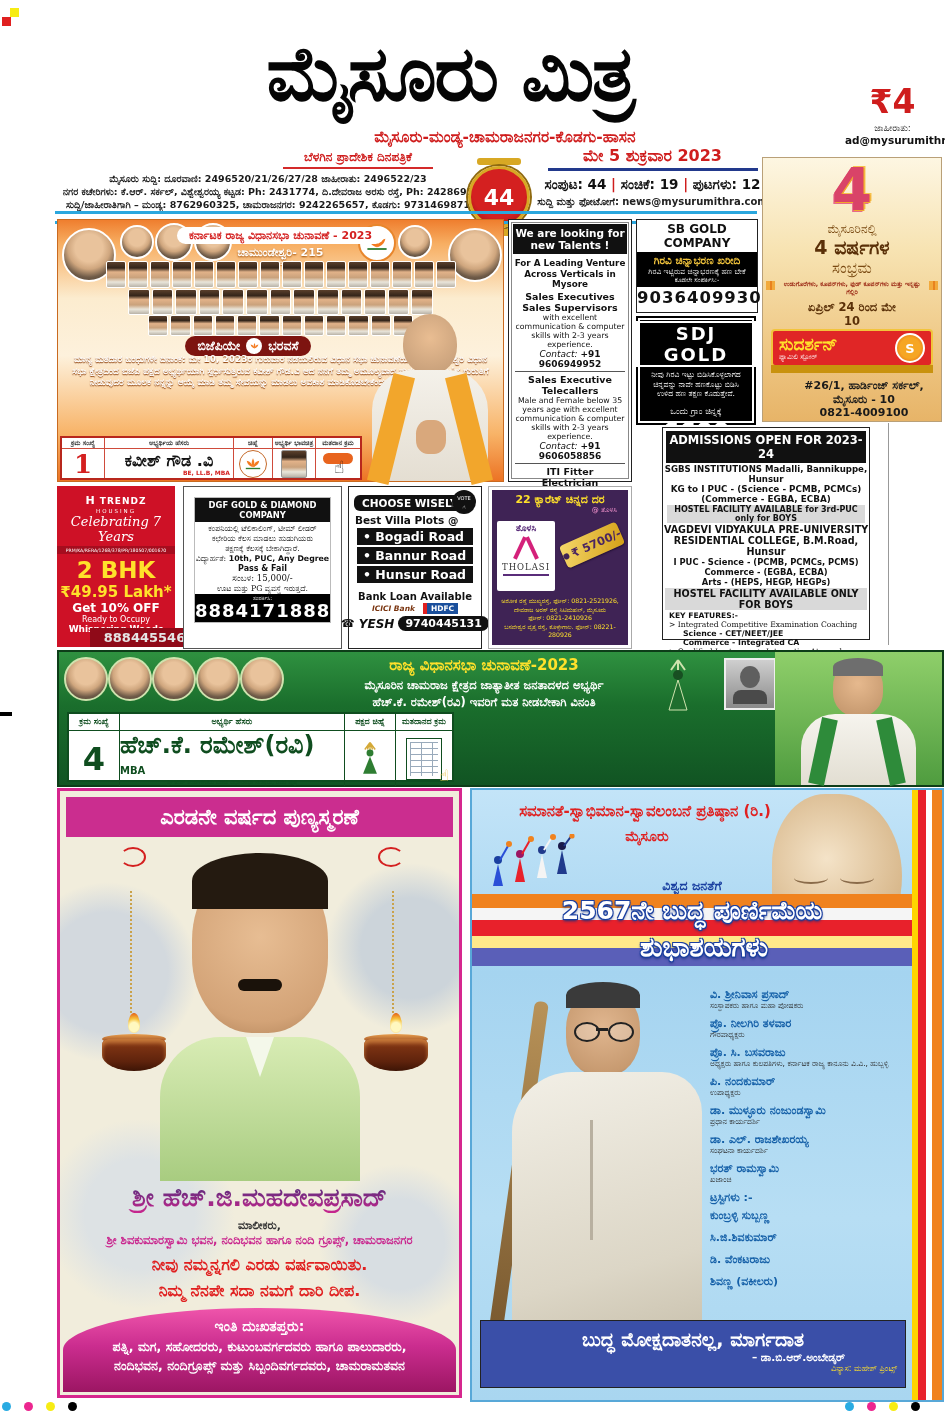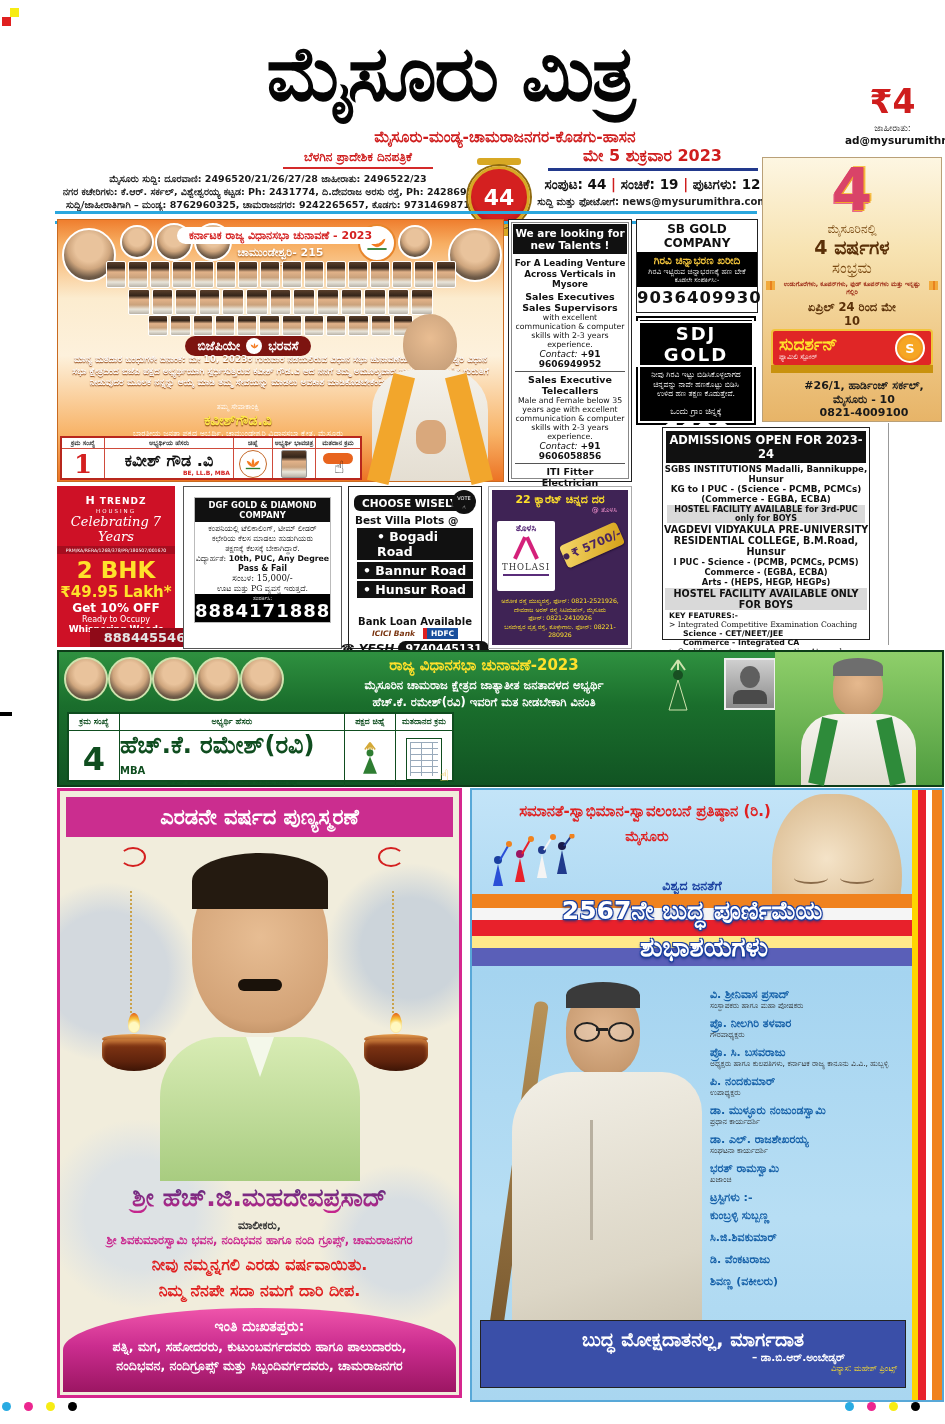"ತಮ್ಮ ಸೇವಾಕಾಂಕ್ಷಿ" div.ab { html: <div> <div>ತಮ್ಮ ಸೇವಾಕಾಂಕ್ಷಿ</div> <div>ಕವೀಶ್‌ಗೌಡ.ವಿ</div> <div>ಭಾರತೀಯ ಜನತಾ ಪಕ್ಷದ ಅಭ್ಯರ್ಥಿ, ಚಾಮುಂಡೇಶ್ವರಿ ವಿಧಾನಸಭಾ ಕ್ಷೇತ್ರ, ಮೈಸೂರು</div> </div> -> none }
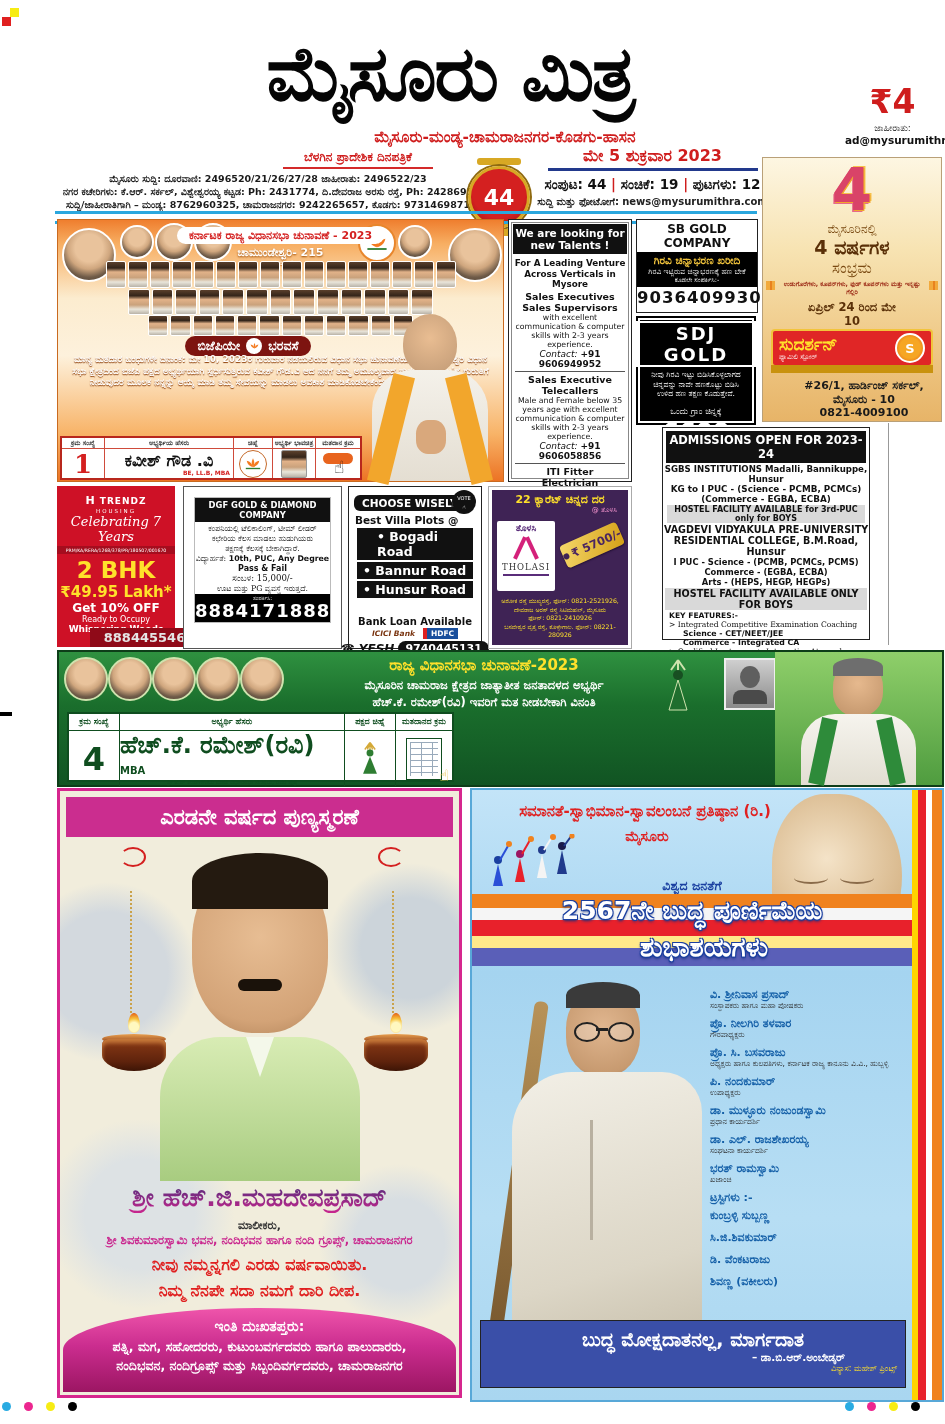"• Bogadi Road" div { padding: 1px 20px -> 1px 6px }
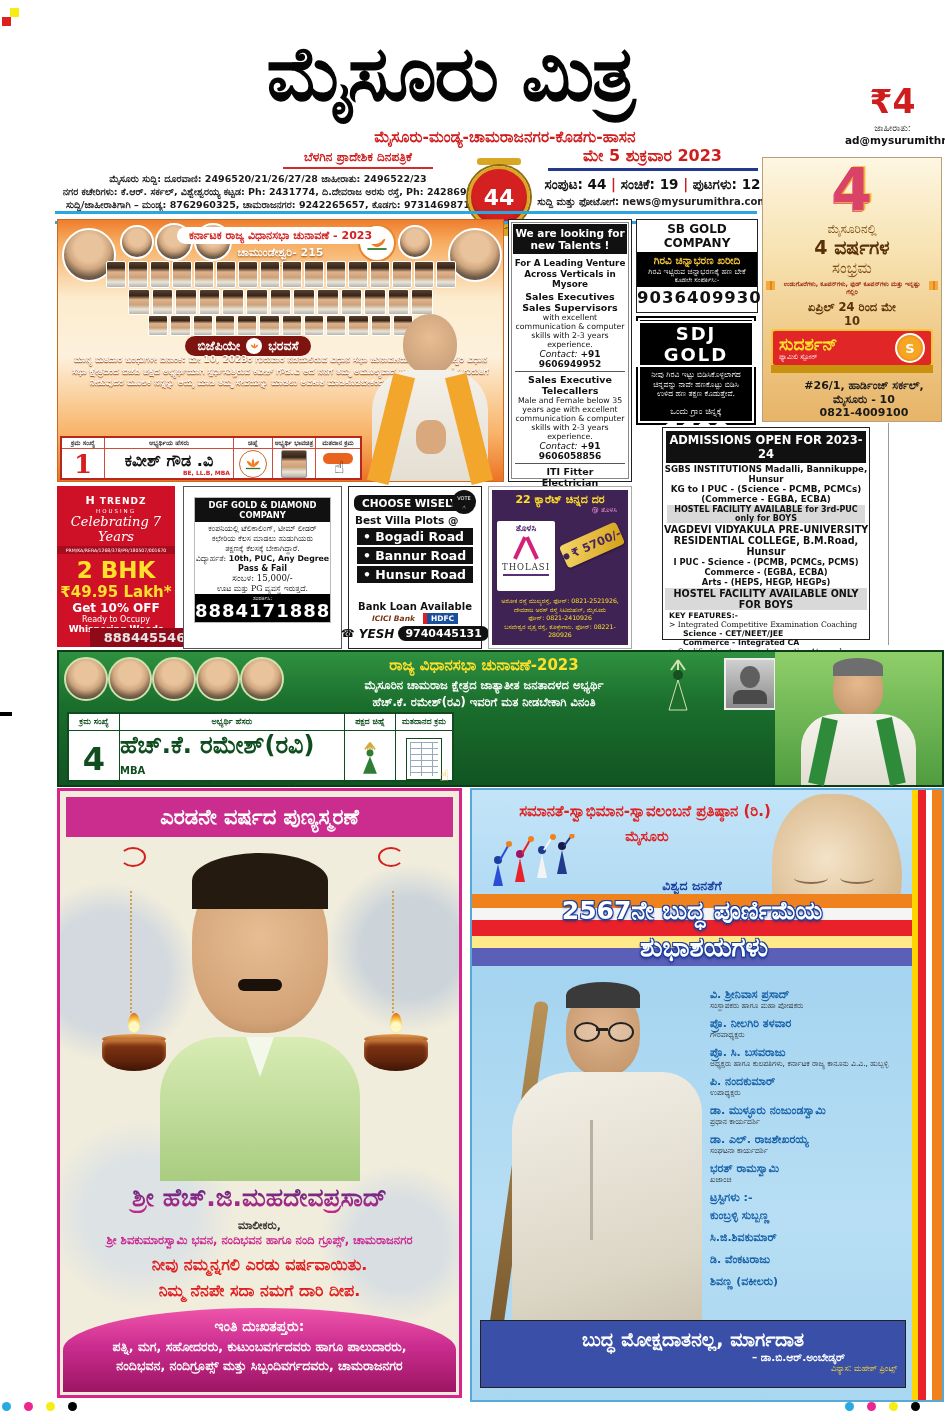"Bank Loan Available" div.tc { margin-top: 18px -> 8px }
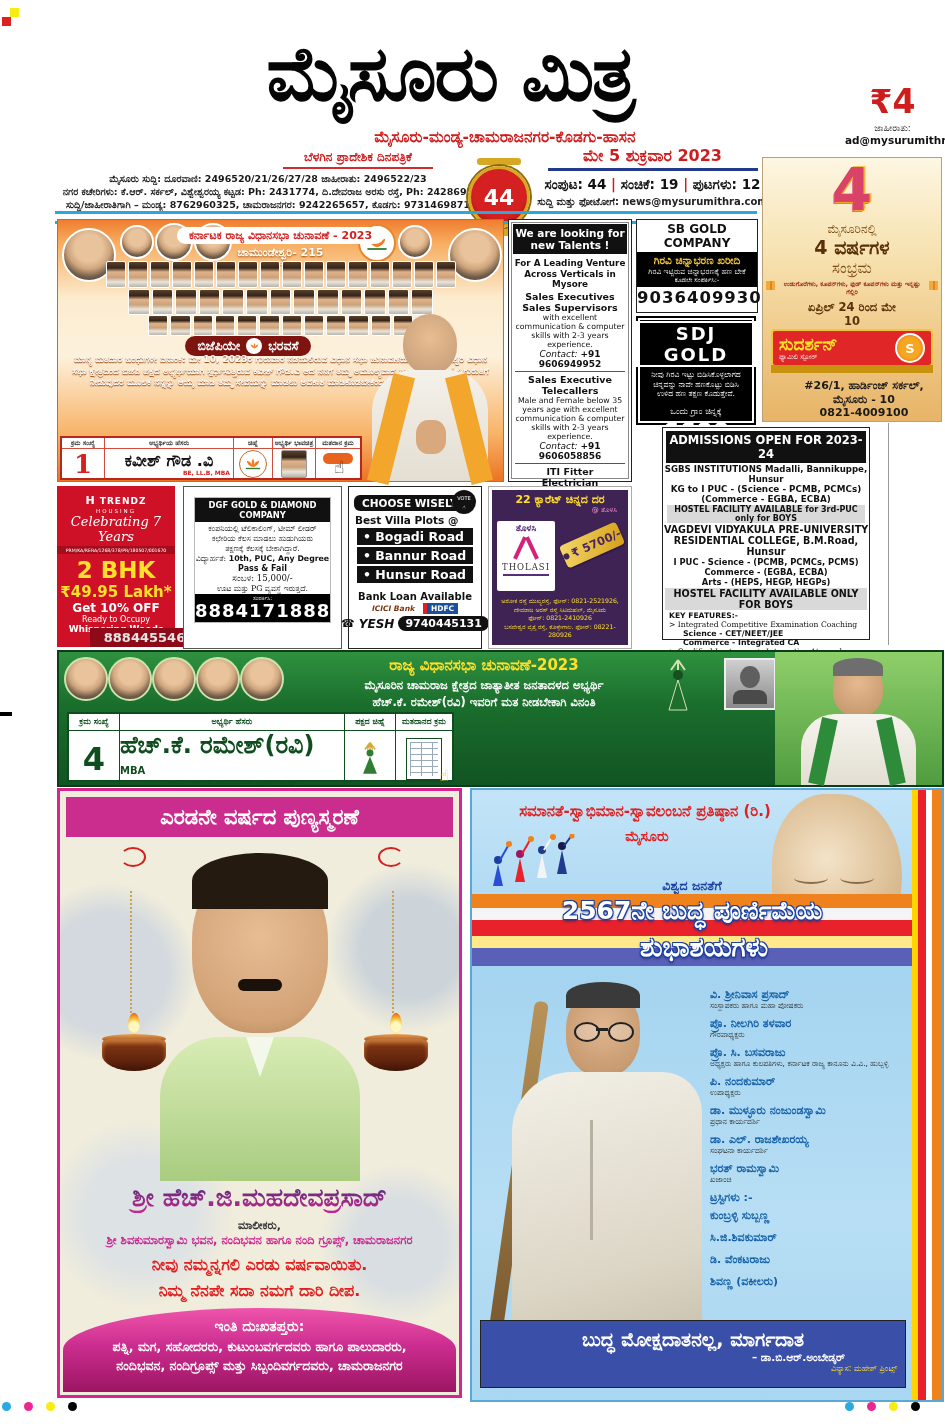"ನಂದಿಭವನ, ನಂದಿಗ್ರೂಪ್ಸ್ ಮತ್ತು" div.b { text: ಚಾಮರಾಜನಗರ -> ಚಾಮರಾಮತವನ }
